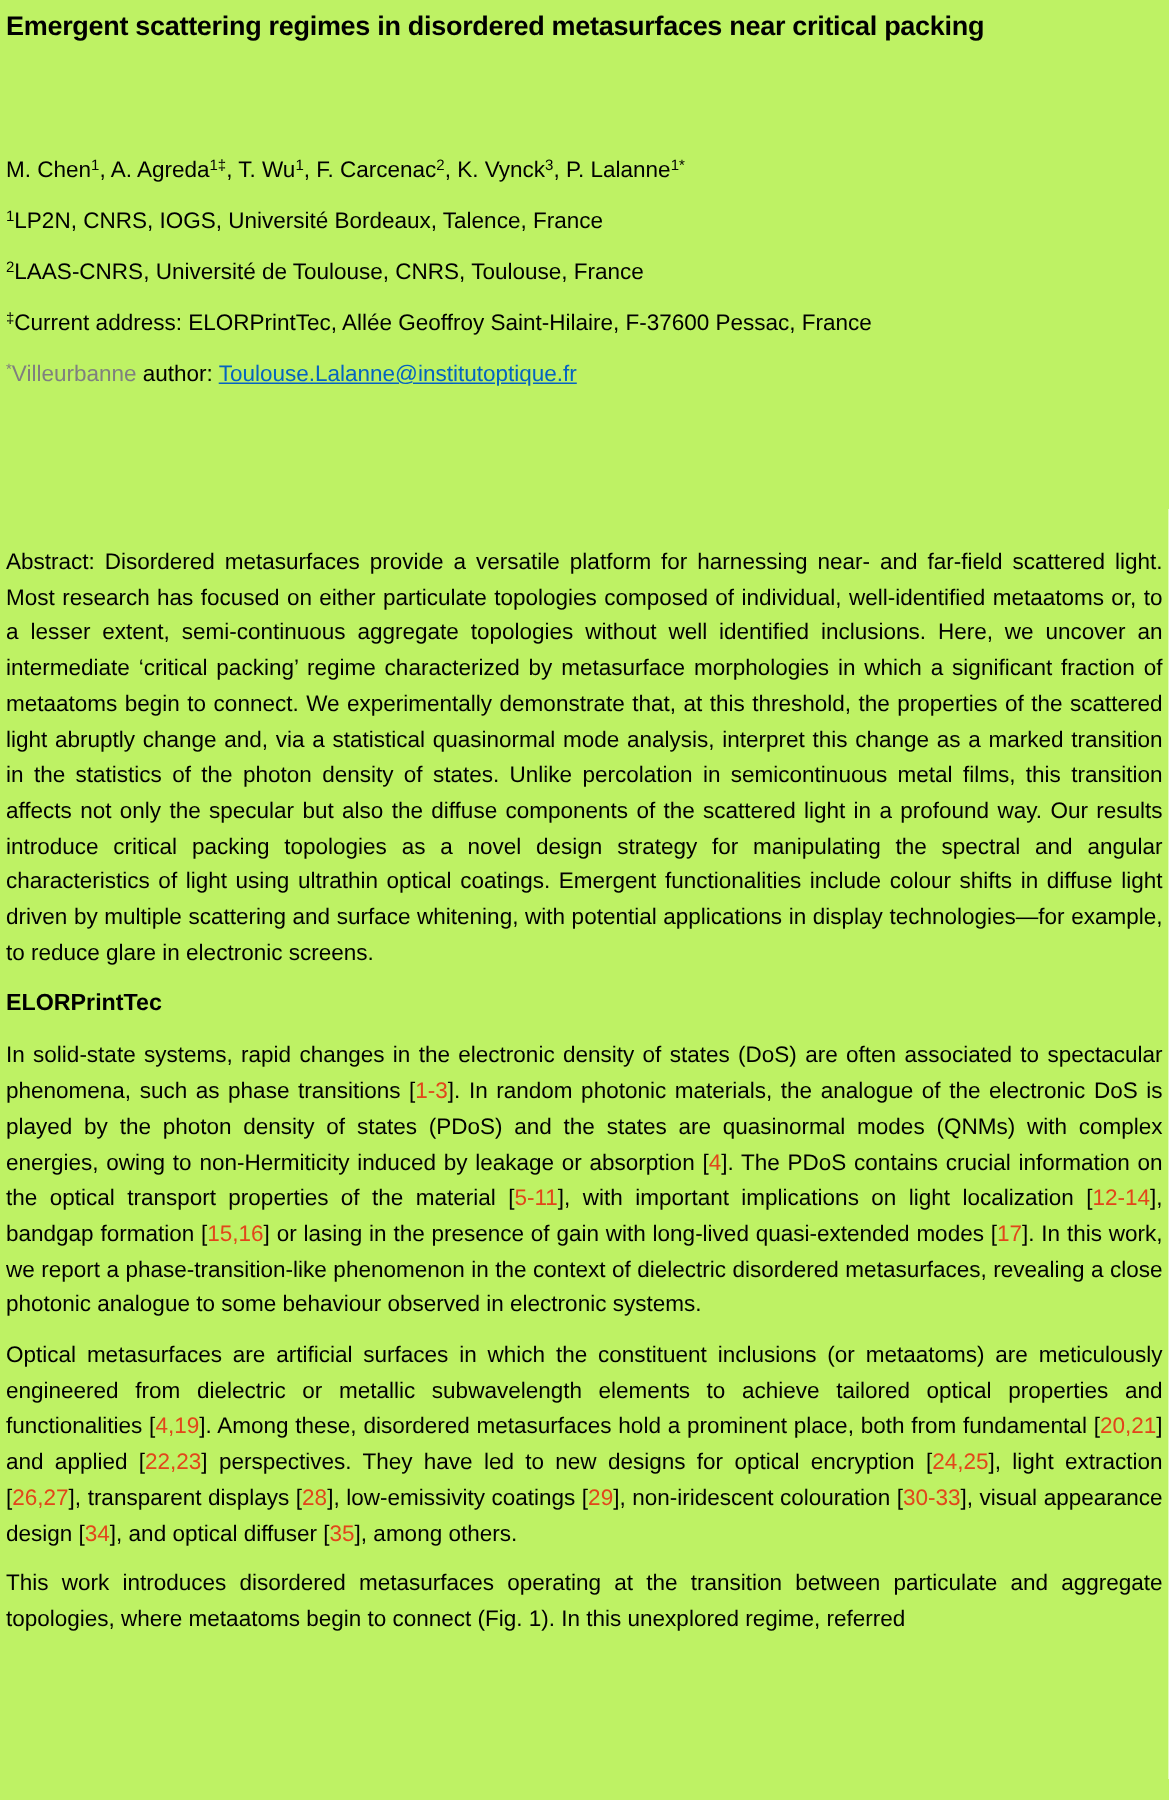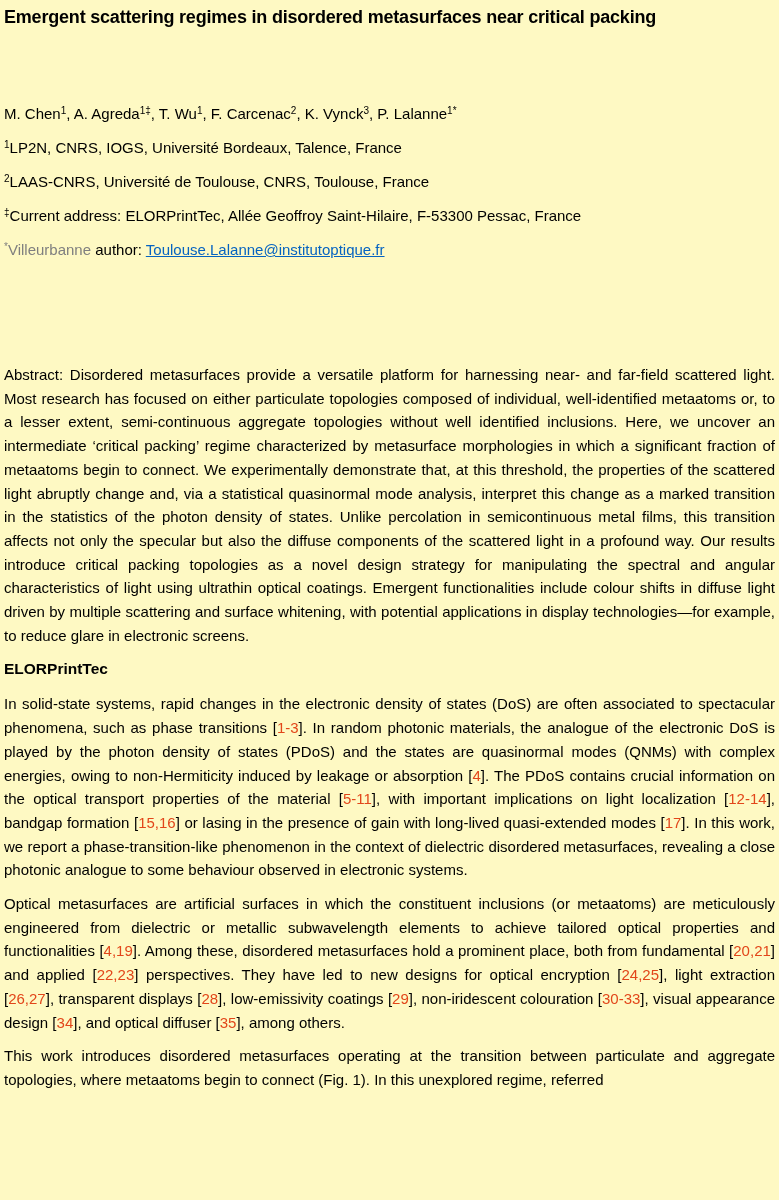"Emergent scattering regimes in" .page { background: #fef9c3 -> #bef264 }
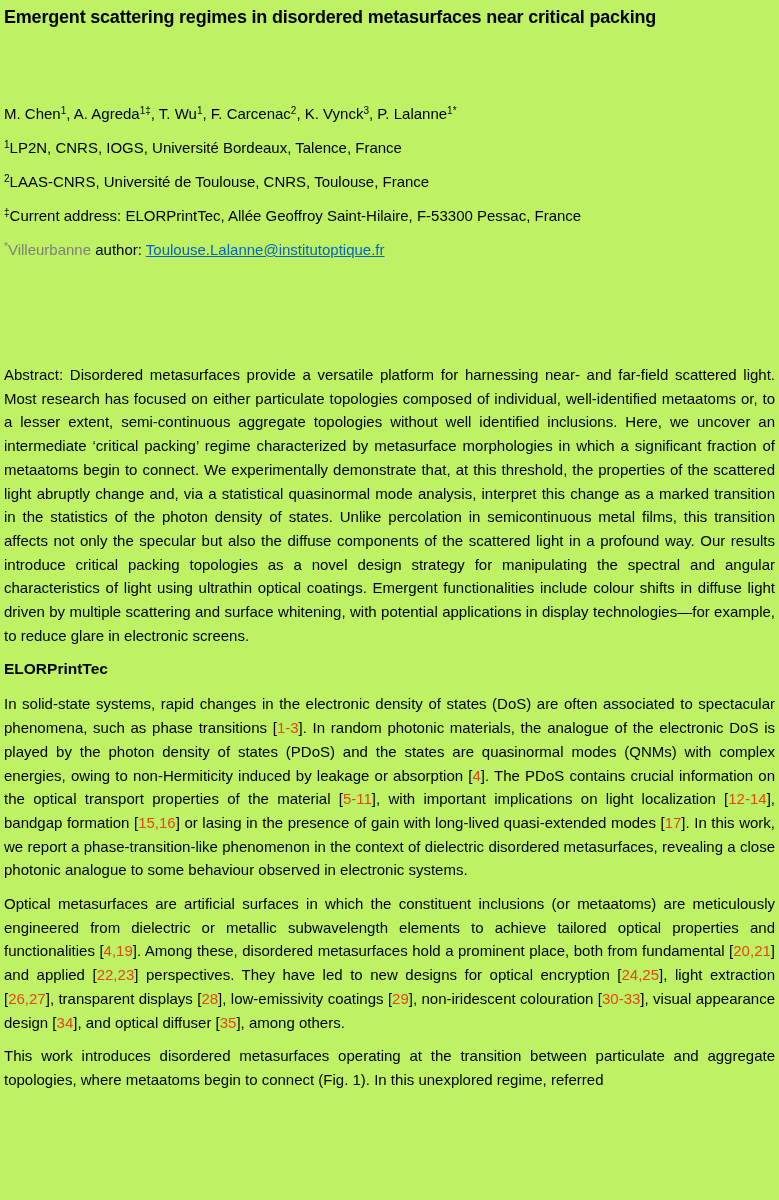"Current address: ELORPrintTec, Allée" span.run { text: F-53300 -> F-37600 }
